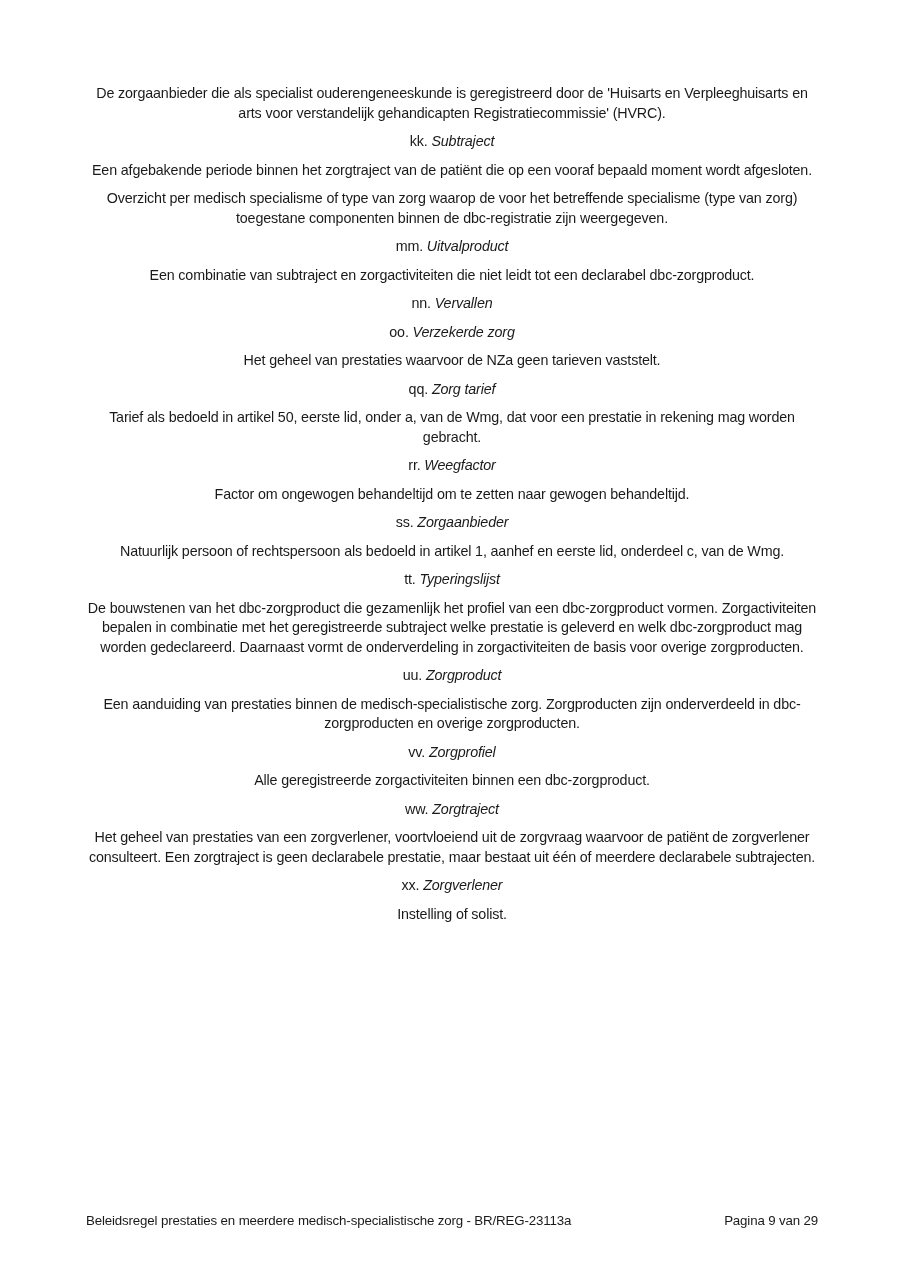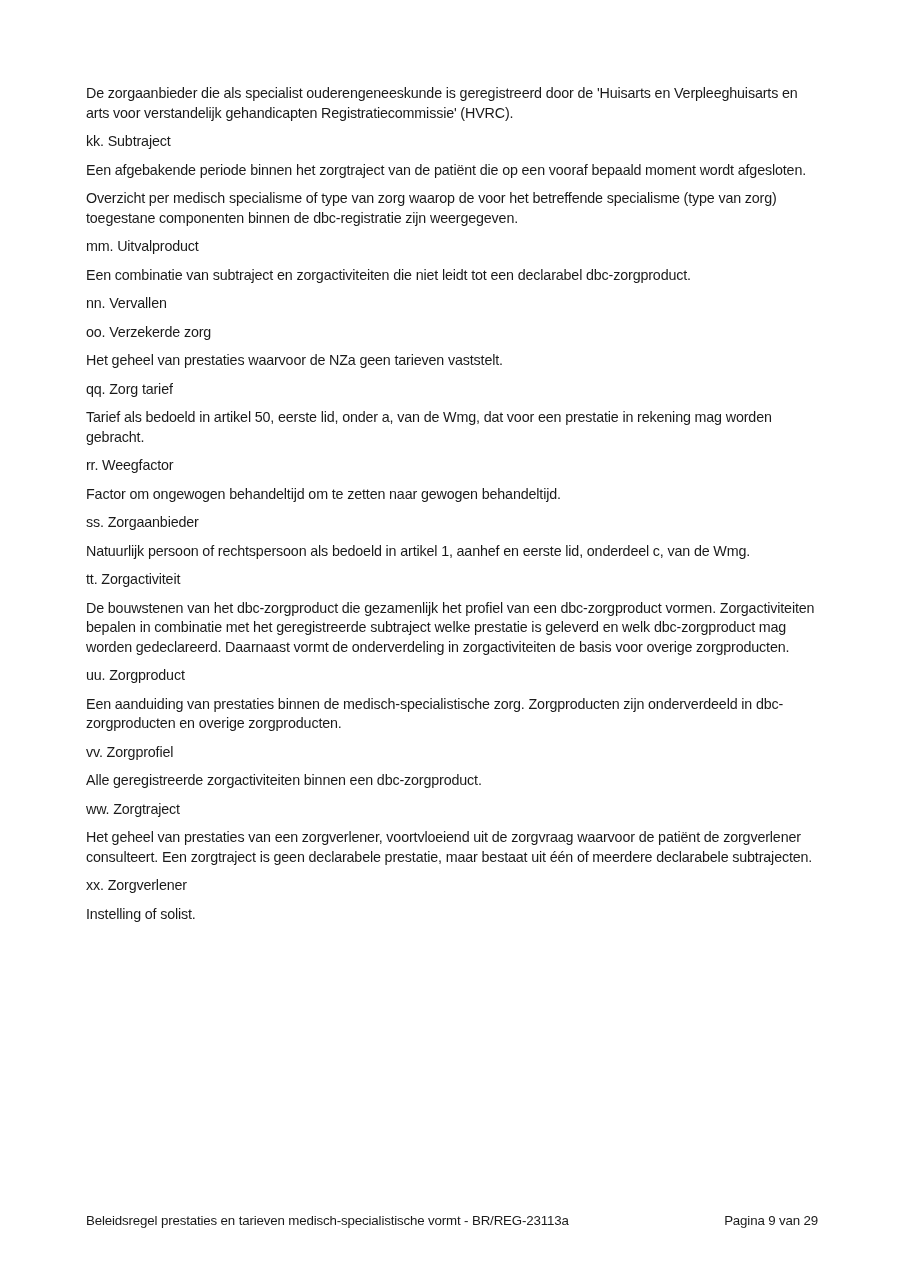"De zorgaanbieder die als specialist" .content { text-align: none -> center }
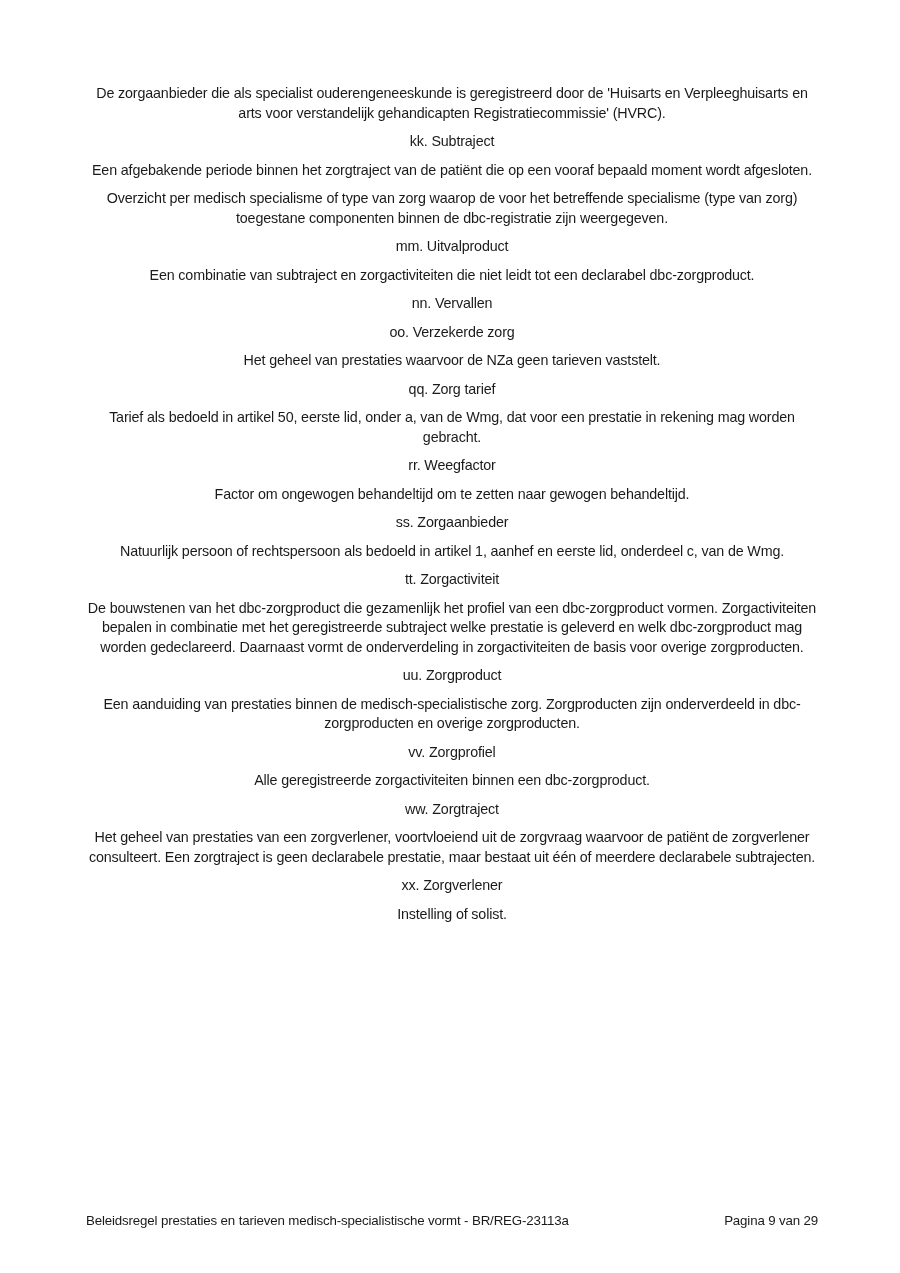"Subtraject" .def-term { font-style: none -> italic }
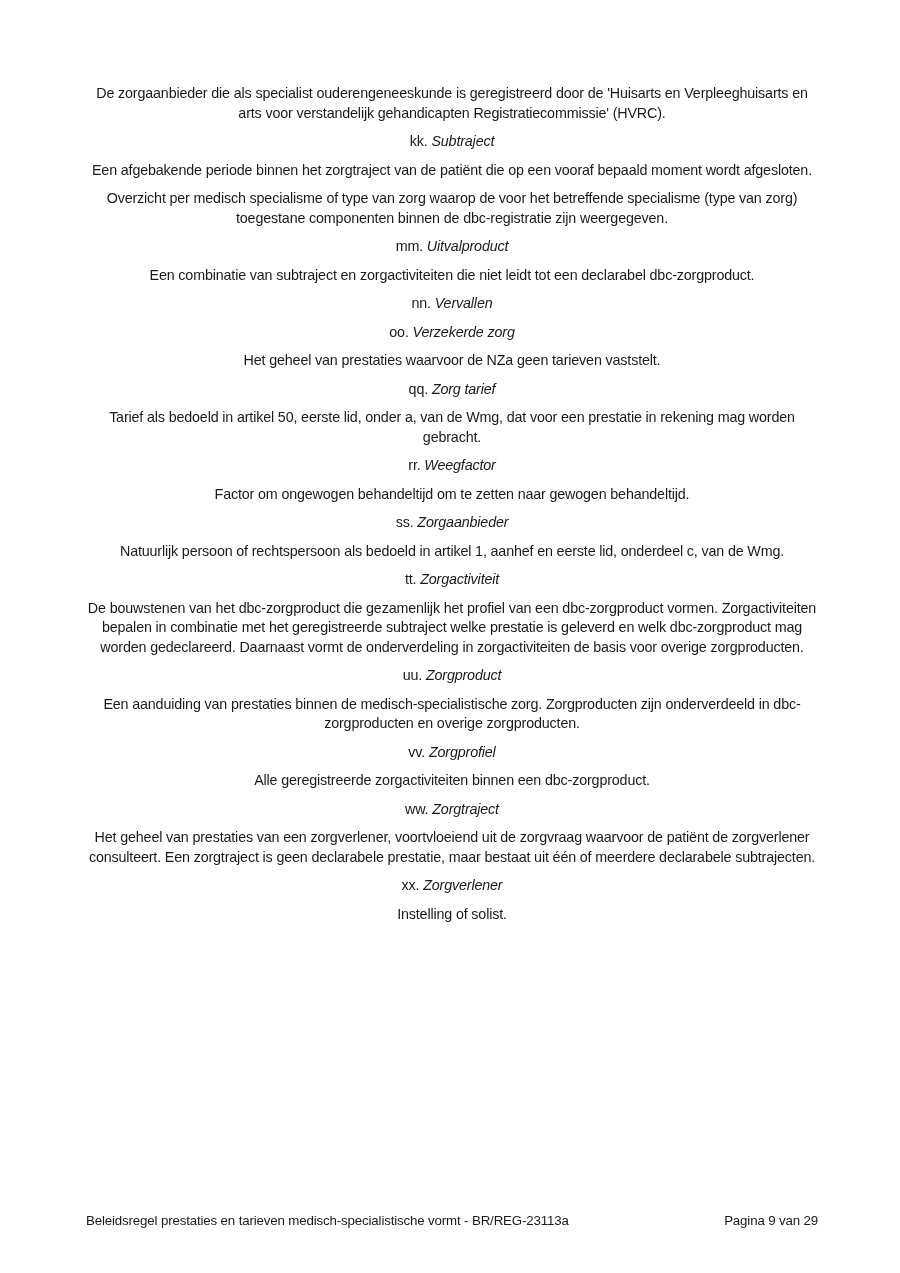"Zorgactiviteit" span.def-term { text: Zorgactiviteit -> Typeringslijst }
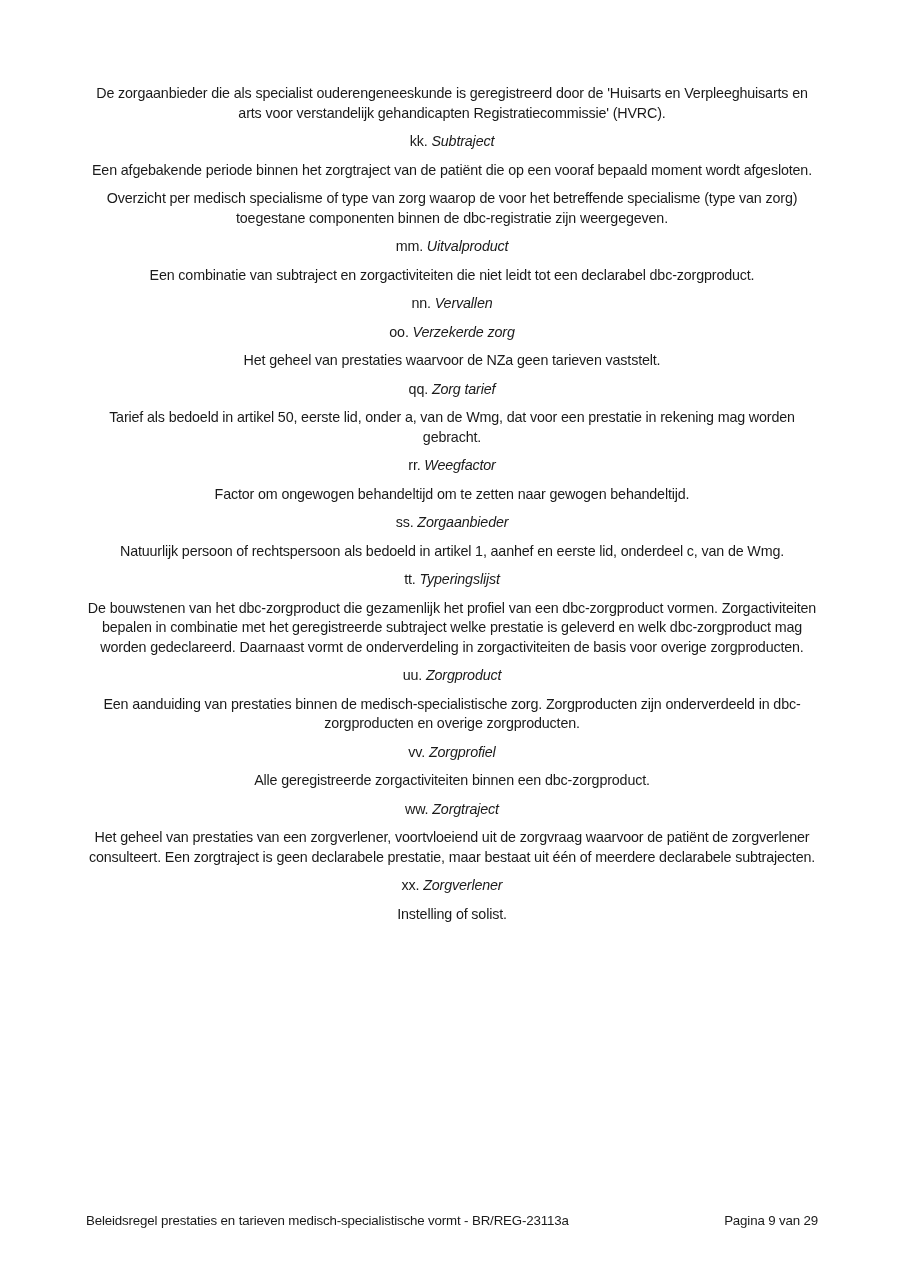"Beleidsregel prestaties en tarieven" span { text: tarieven medisch-specialistische vormt -> meerdere medisch-specialistische zorg }
